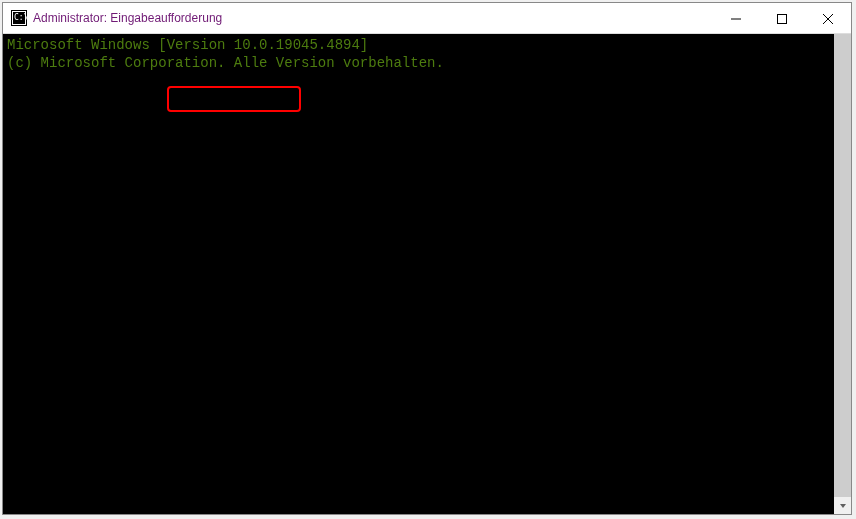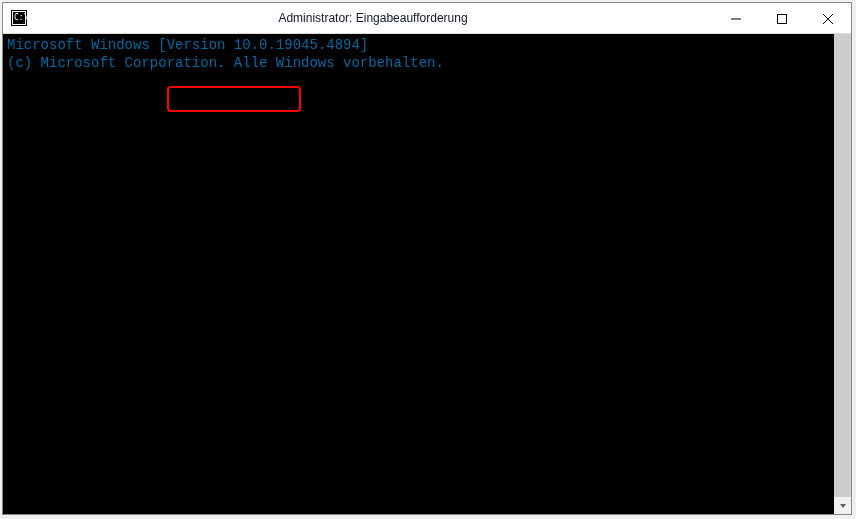"Administrator: Eingabeaufforderung" .titlebar-title { color: #0f172a -> #701a75; text-align: center -> none }
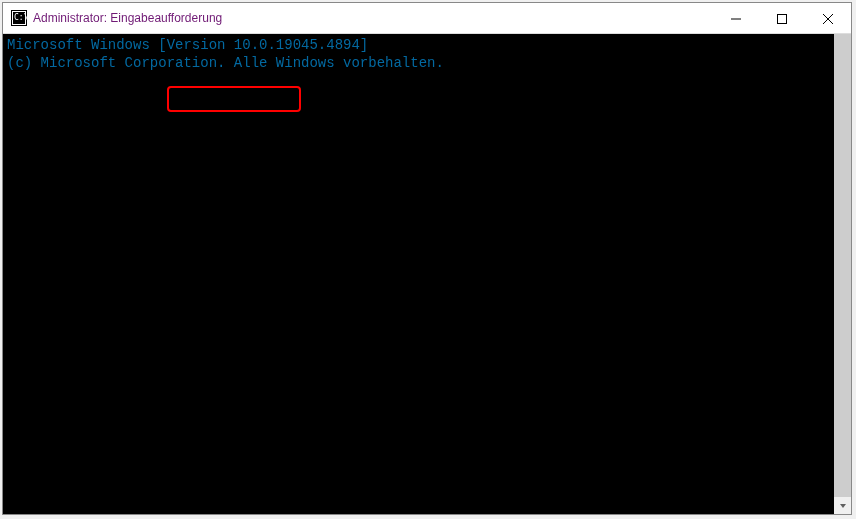"Microsoft Windows [Version" .terminal { color: #0369a1 -> #4d7c0f }
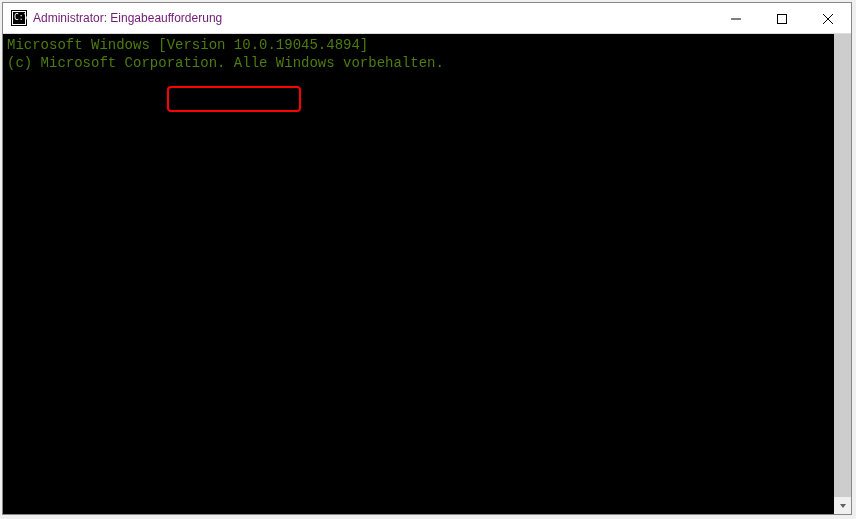"(c) Microsoft Corporation. Alle Windows" span.terminal-line { text: Windows -> Version }
